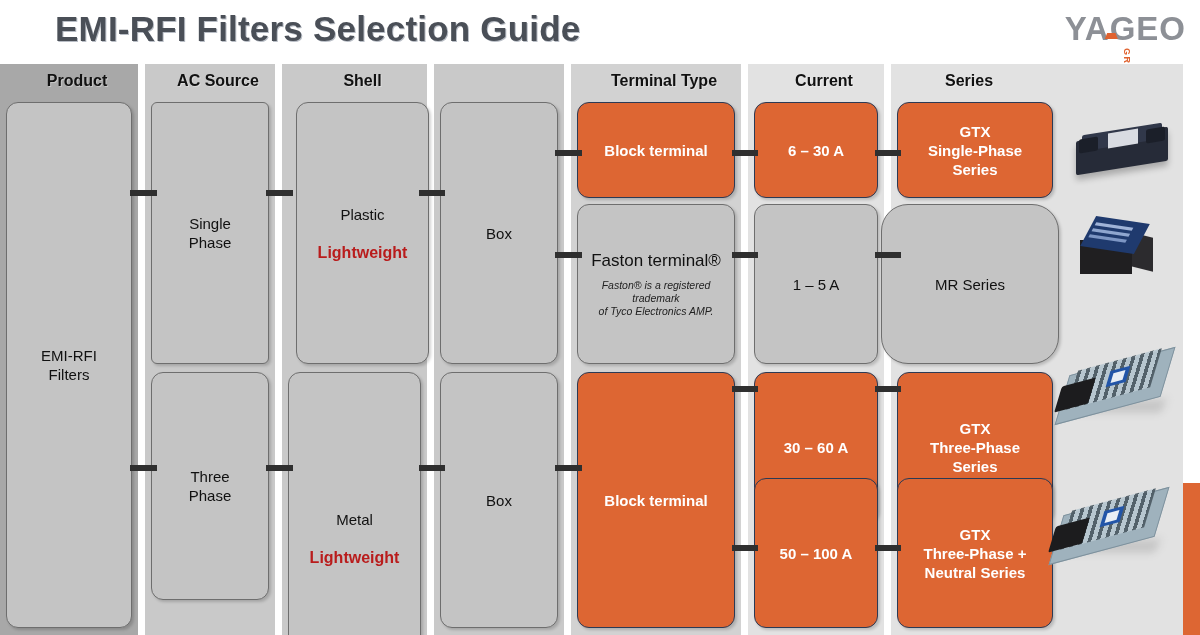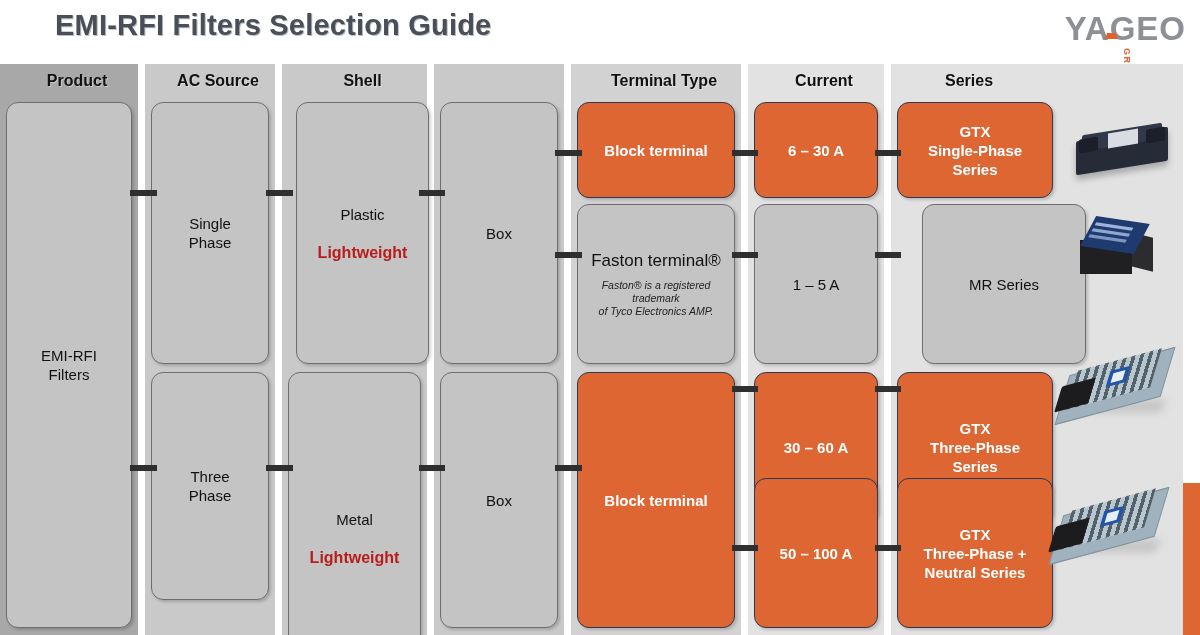"EMI-RFI Filters Selection Guide" #page-title { font-size: 29px -> 35px }
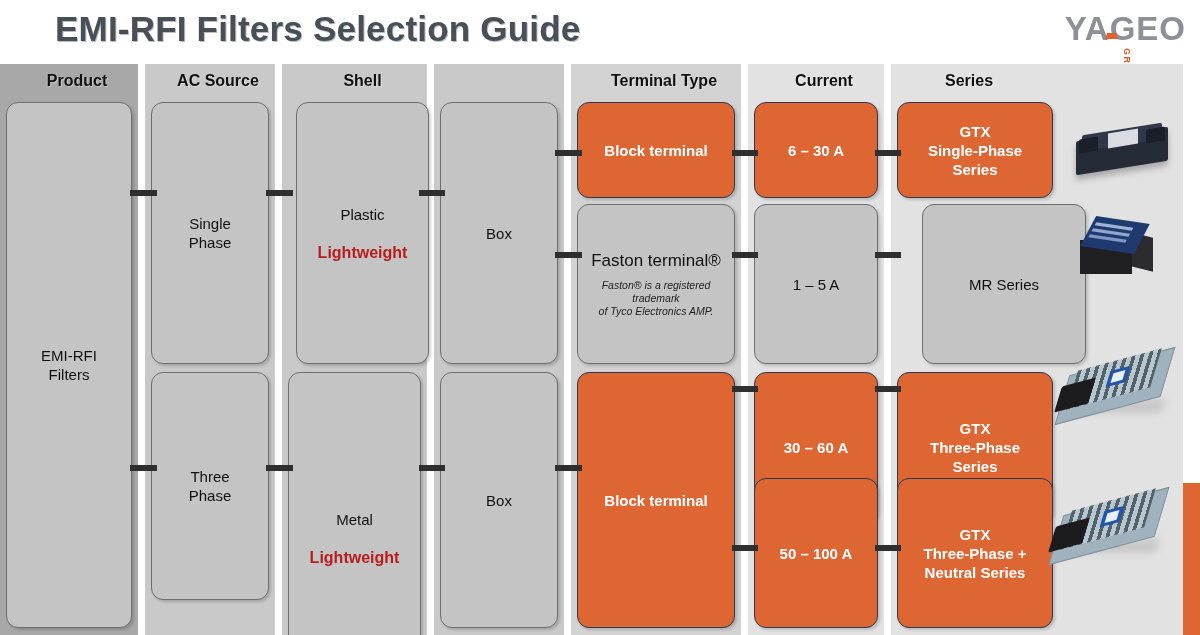"Single" div.node { border-radius: none -> 6px }
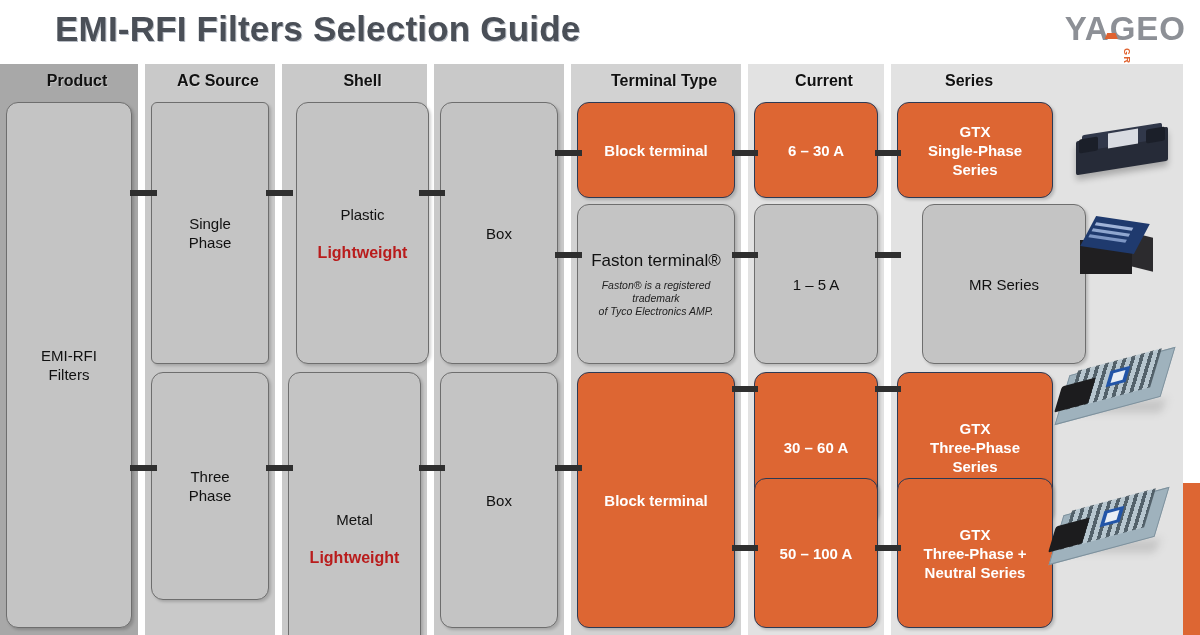"MR Series" div.node { border-radius: none -> 27px; left: 922px -> 881px; width: 164px -> 178px }
